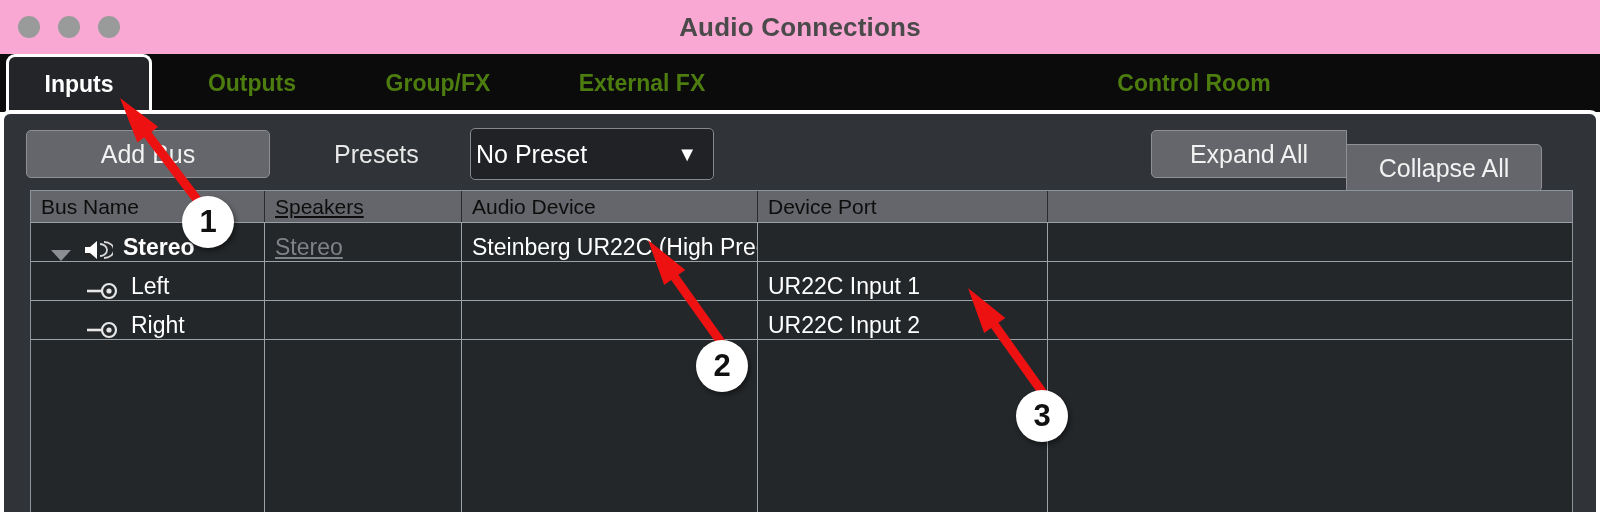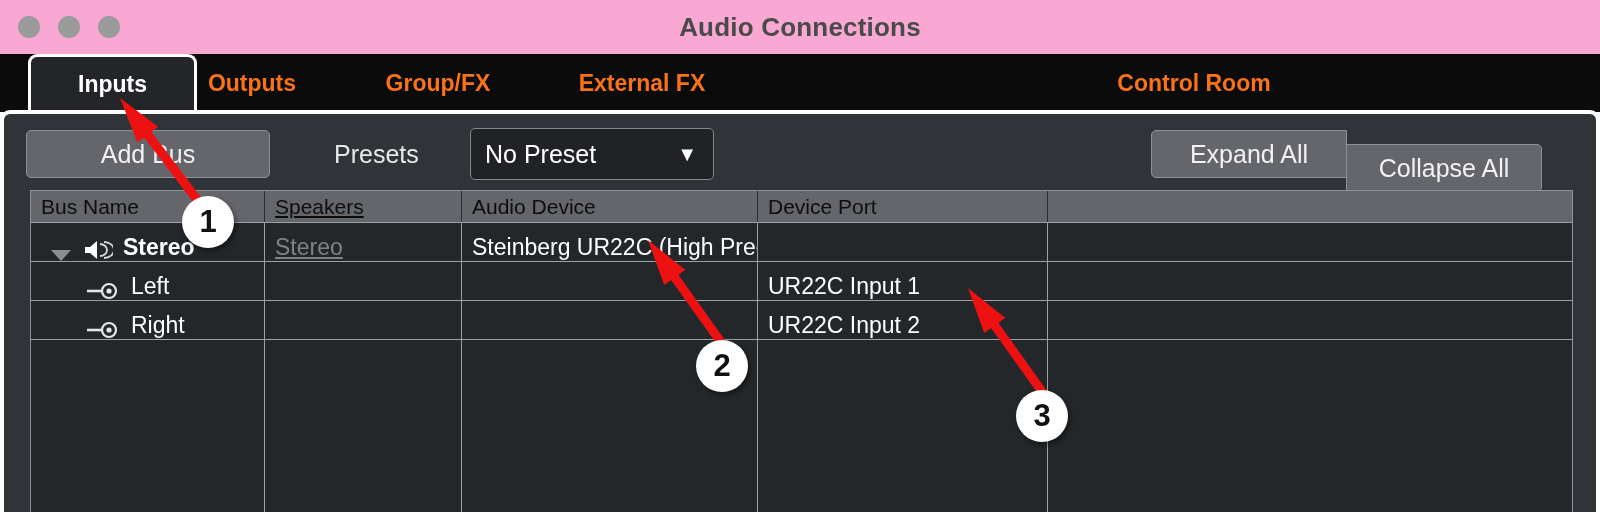"Inputs" div.tab { left: 28px -> 6px; width: 169px -> 146px }
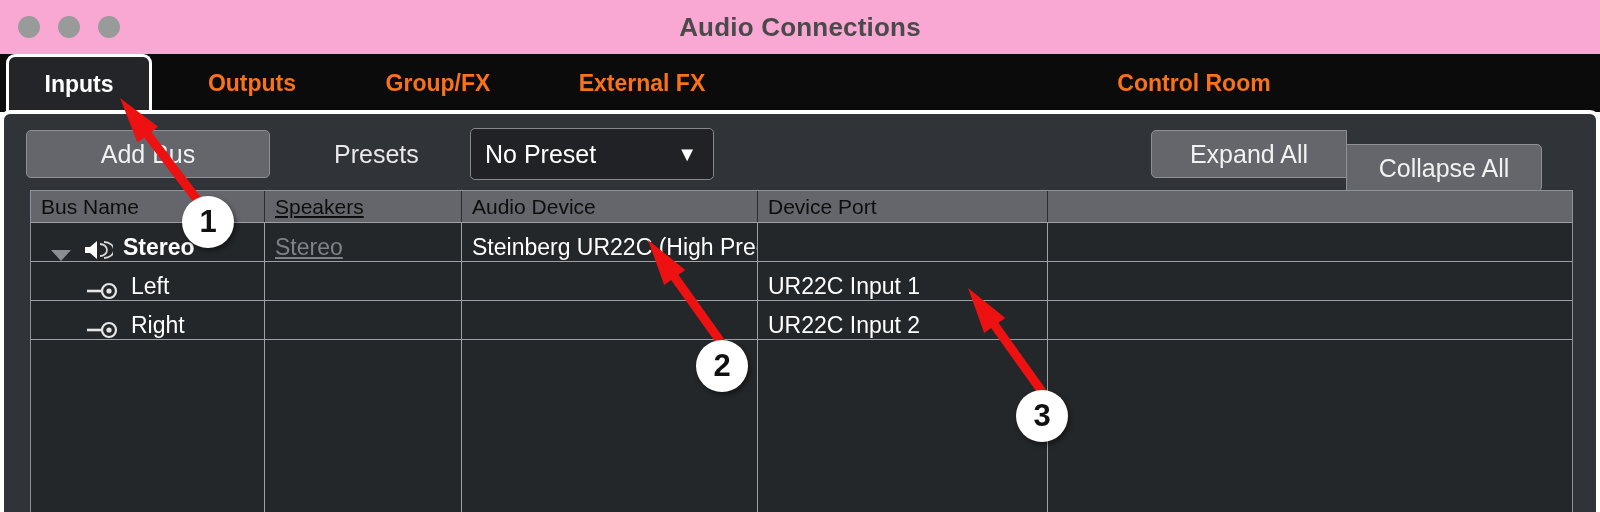"Outputs" .tab { color: #f97316 -> #4d7c0f }
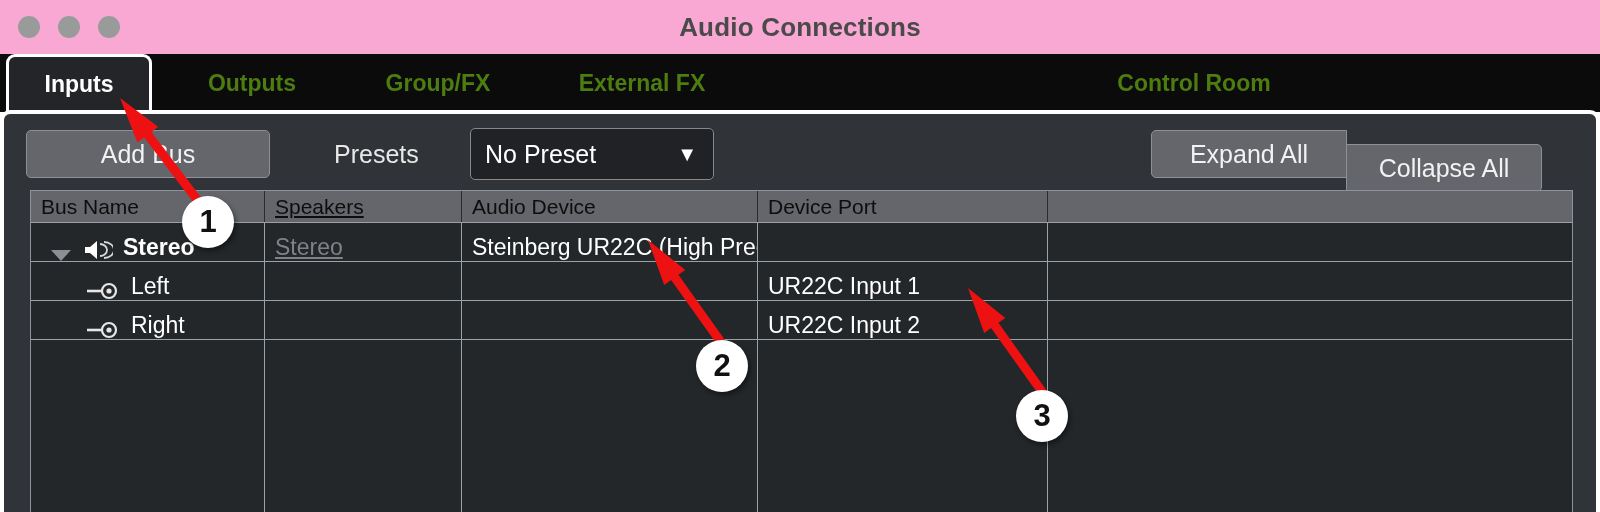"No Preset" .combo .cval { margin-left: 14px -> 5px }
